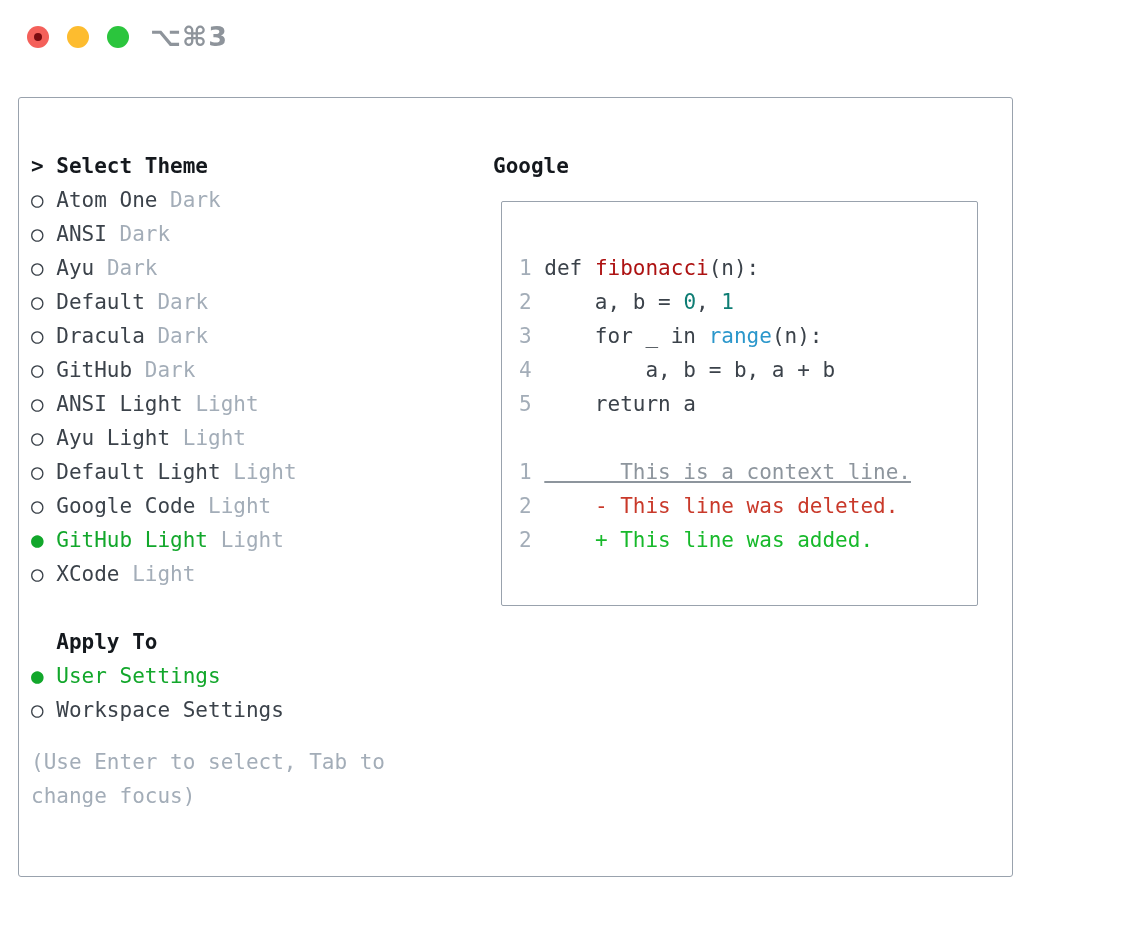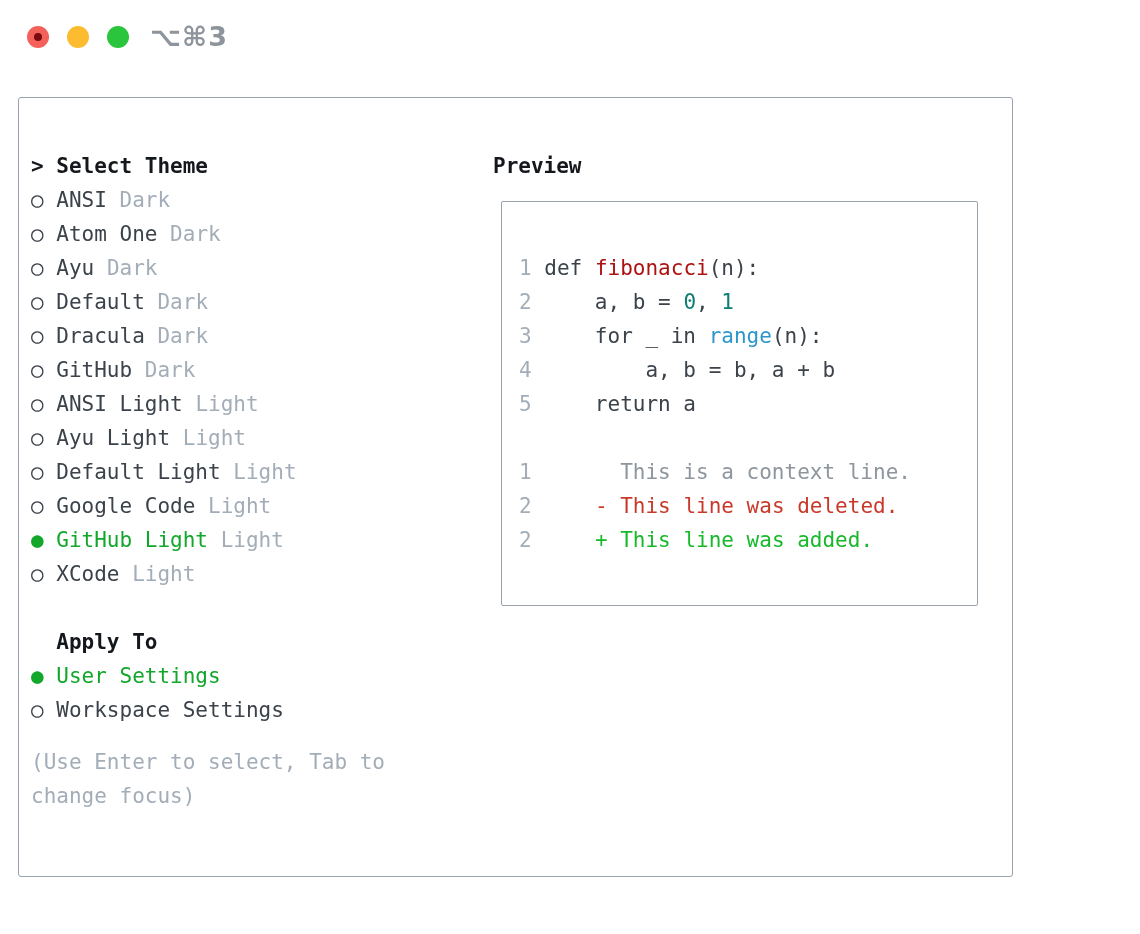"Preview" div.row { text: Preview -> Google }
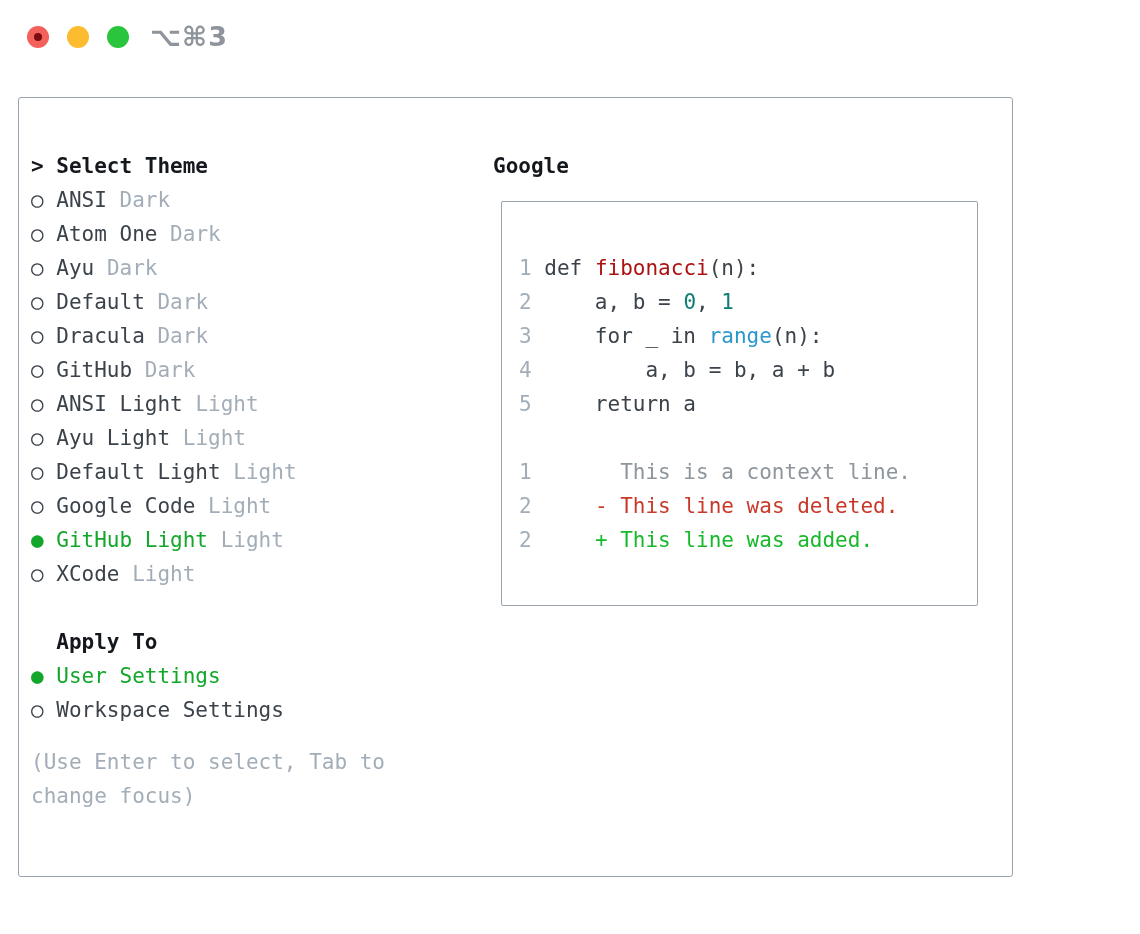"○ ANSI Dark" div.row { order: before "○ Atom One Dark" -> after "○ Atom One Dark" }
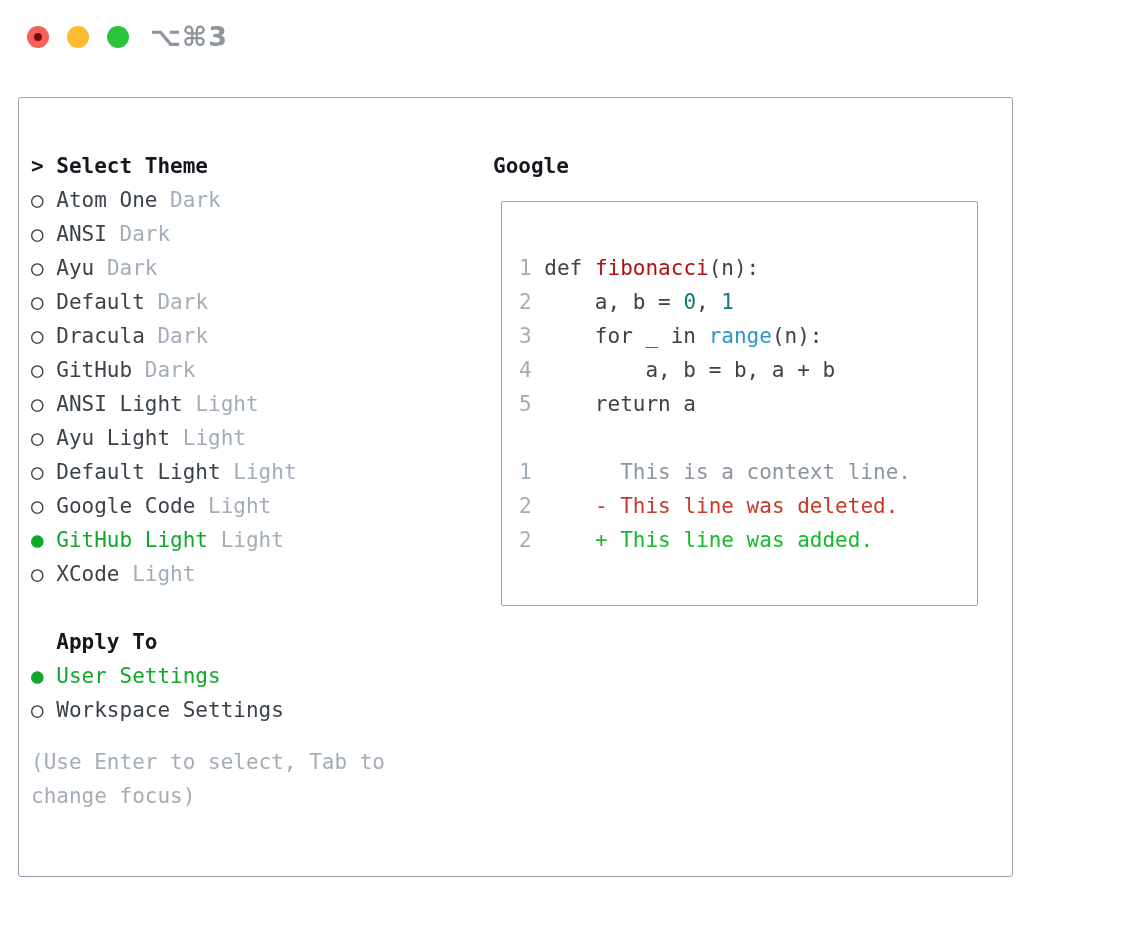"This is a context line." .tk-context { text-decoration: none -> underline }
